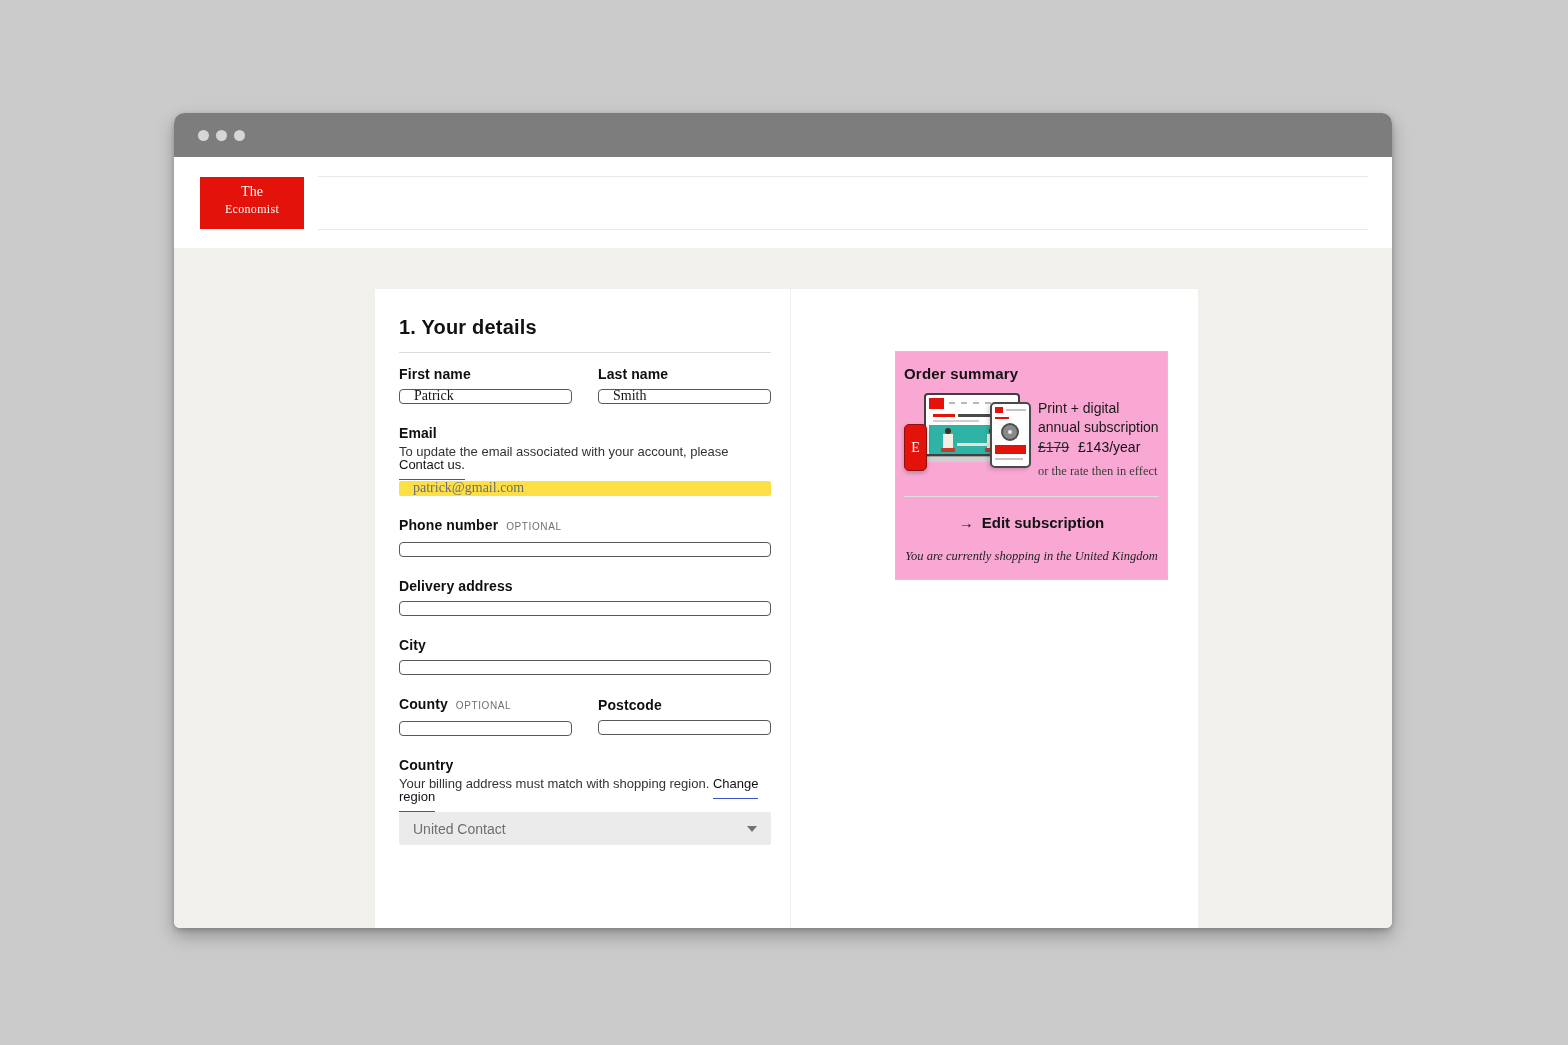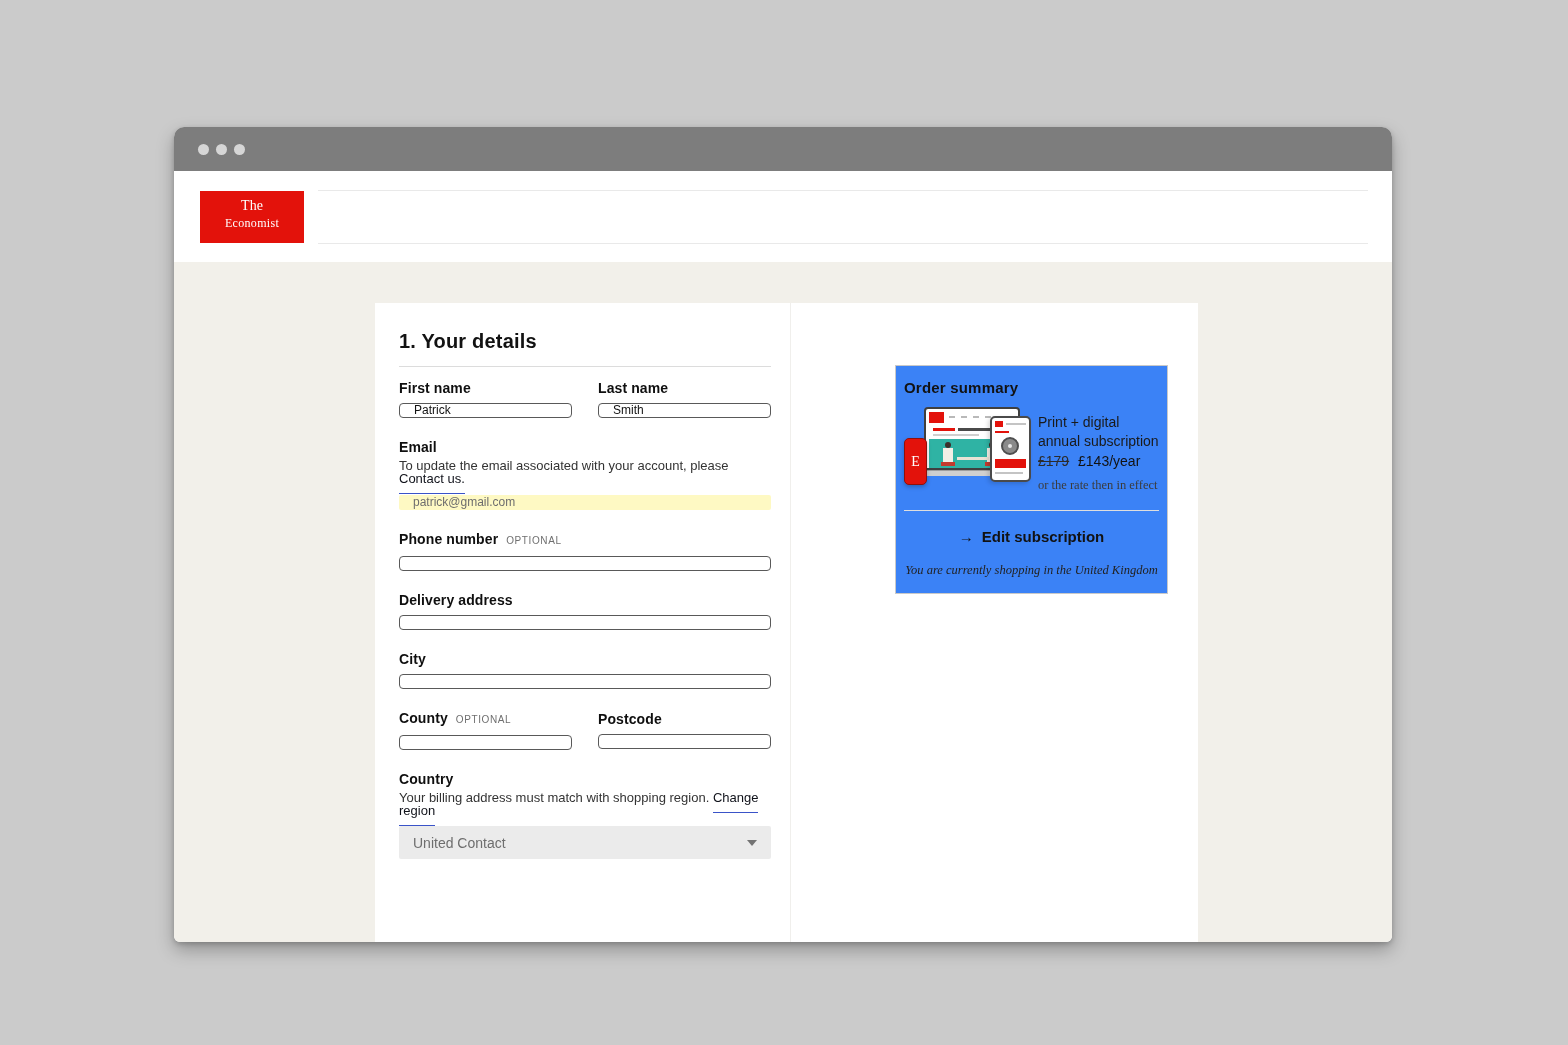"The" .window { top: 127px -> 113px }
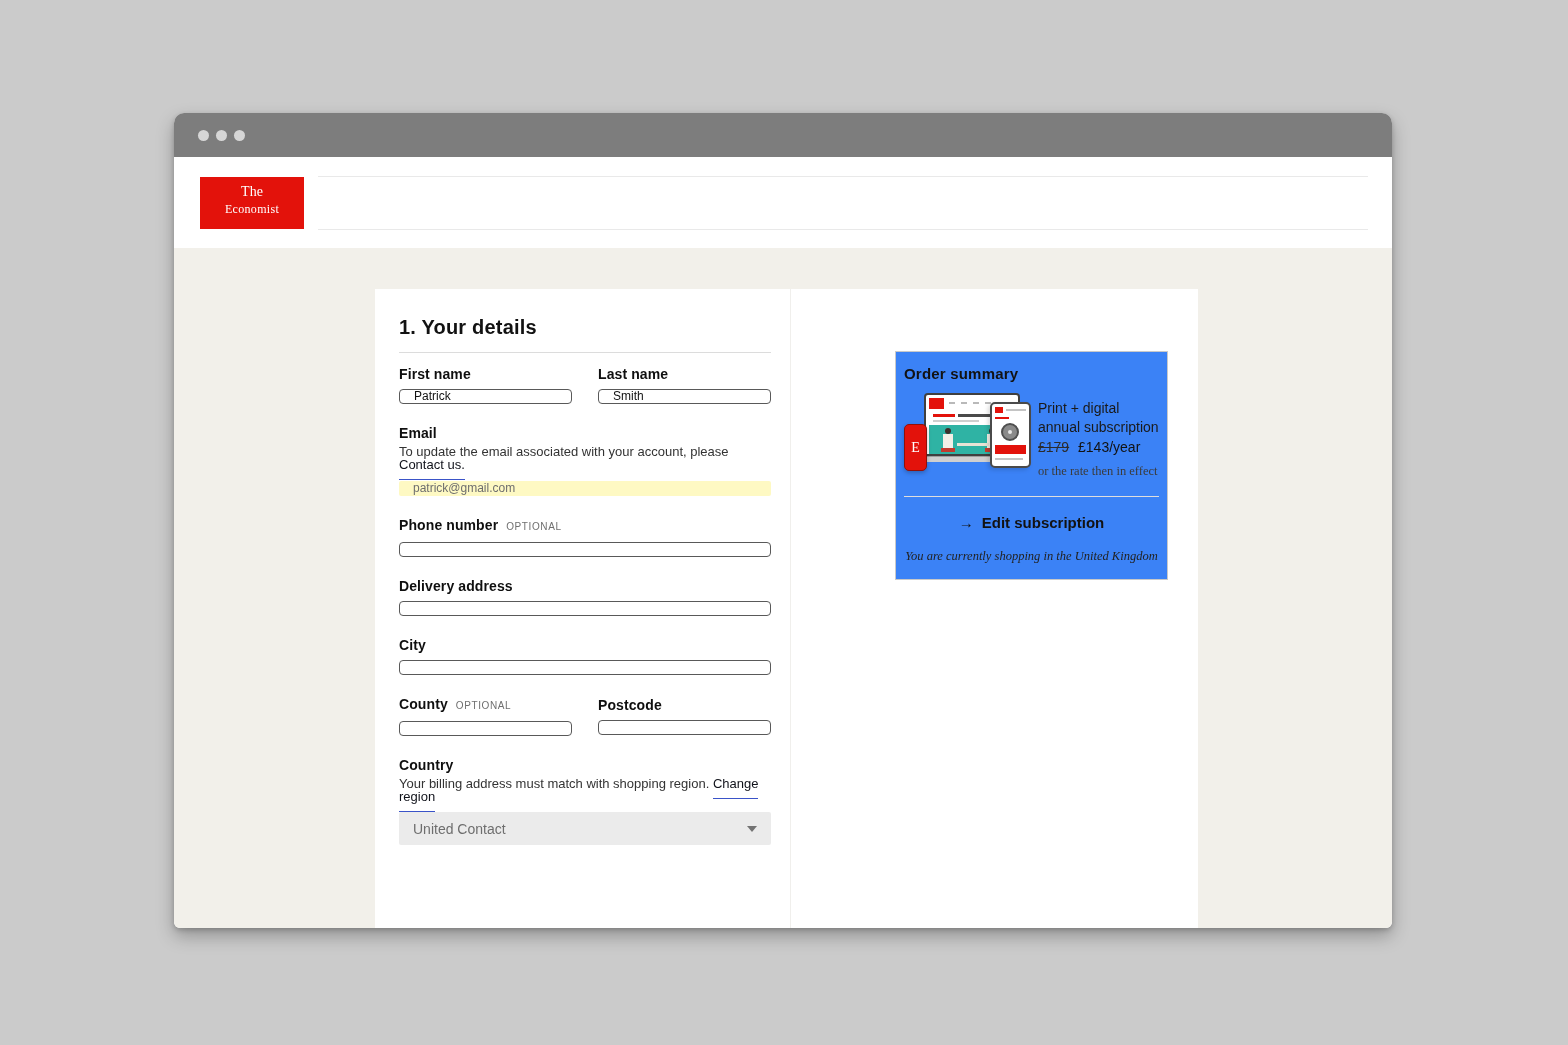"Order summary" .summary { background: #3b82f6 -> #f9a8d4 }
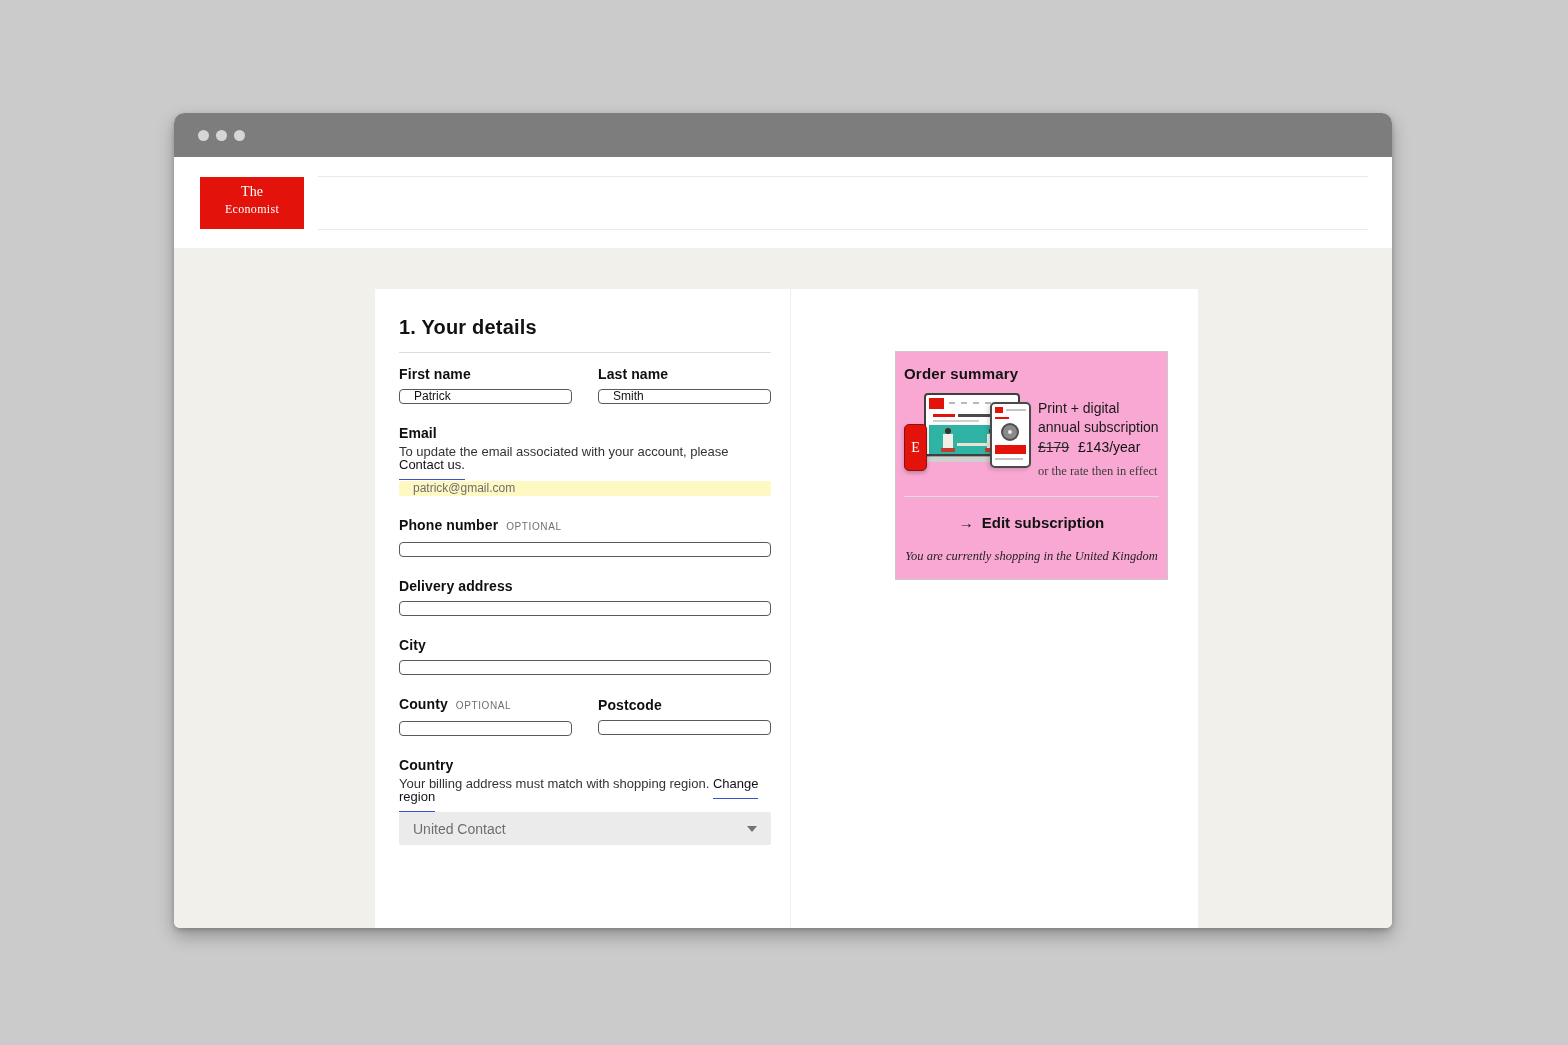"Patrick" .txt-input { font-family: Liberation Sans, sans-serif -> Liberation Serif, serif; font-size: 12px -> 14px }
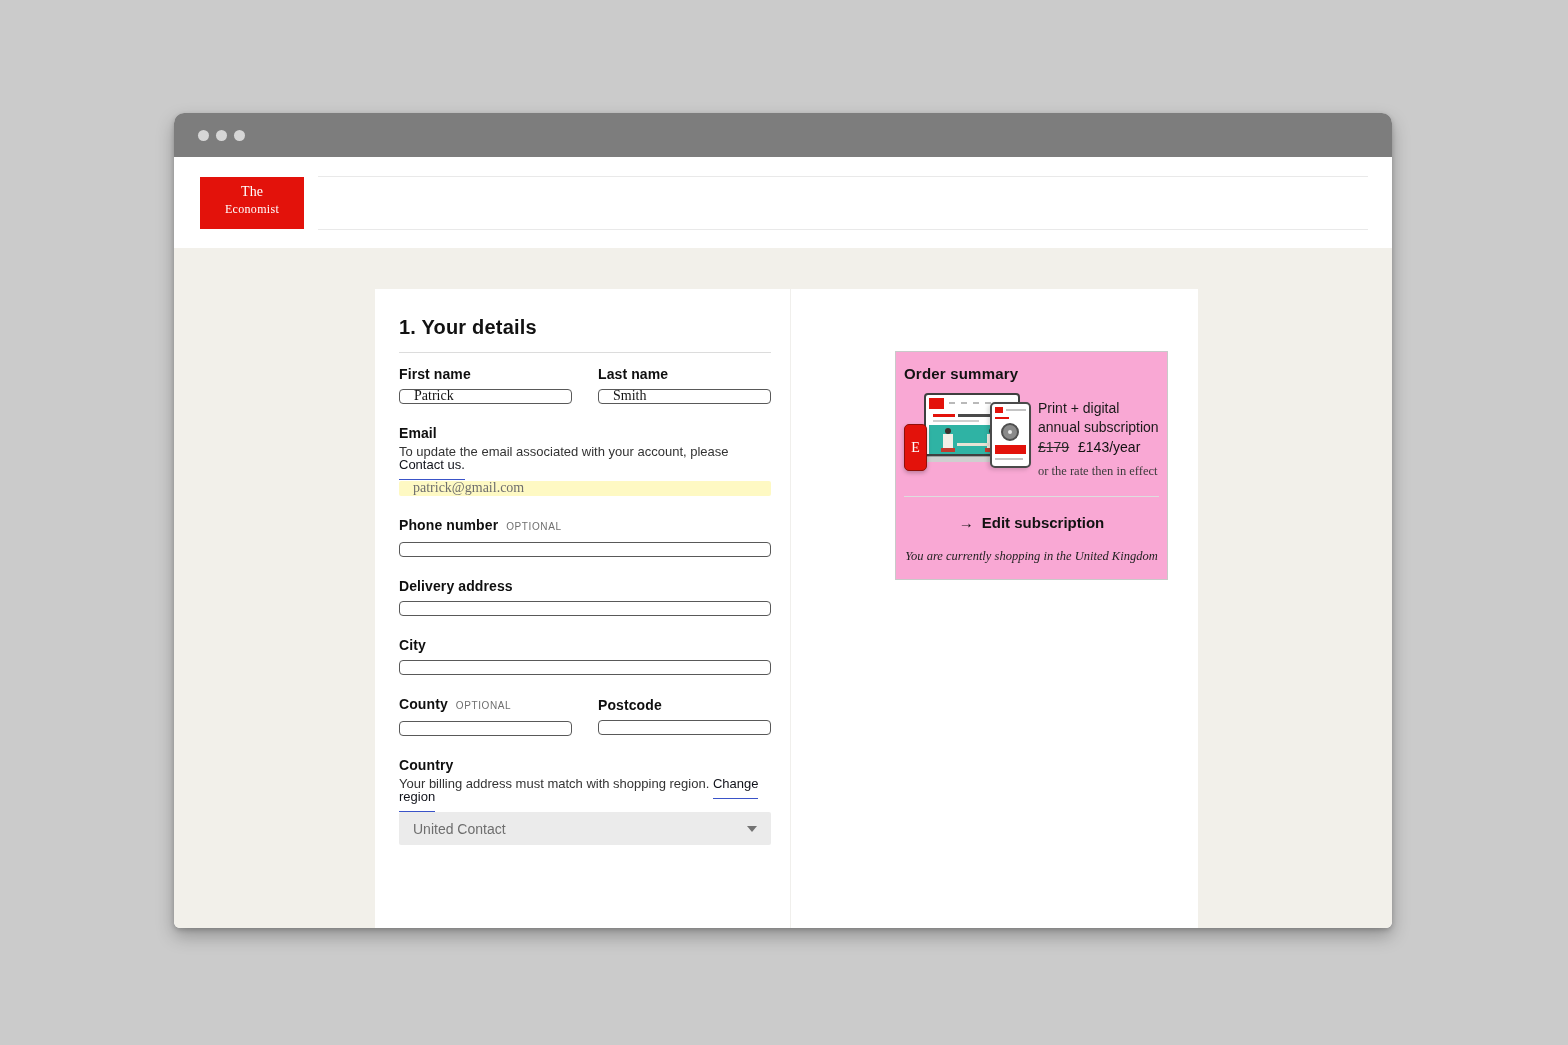"patrick@gmail.com" .txt-input:disabled, .txt-input.disabled { background: #fef9c3 -> #fde047 }
